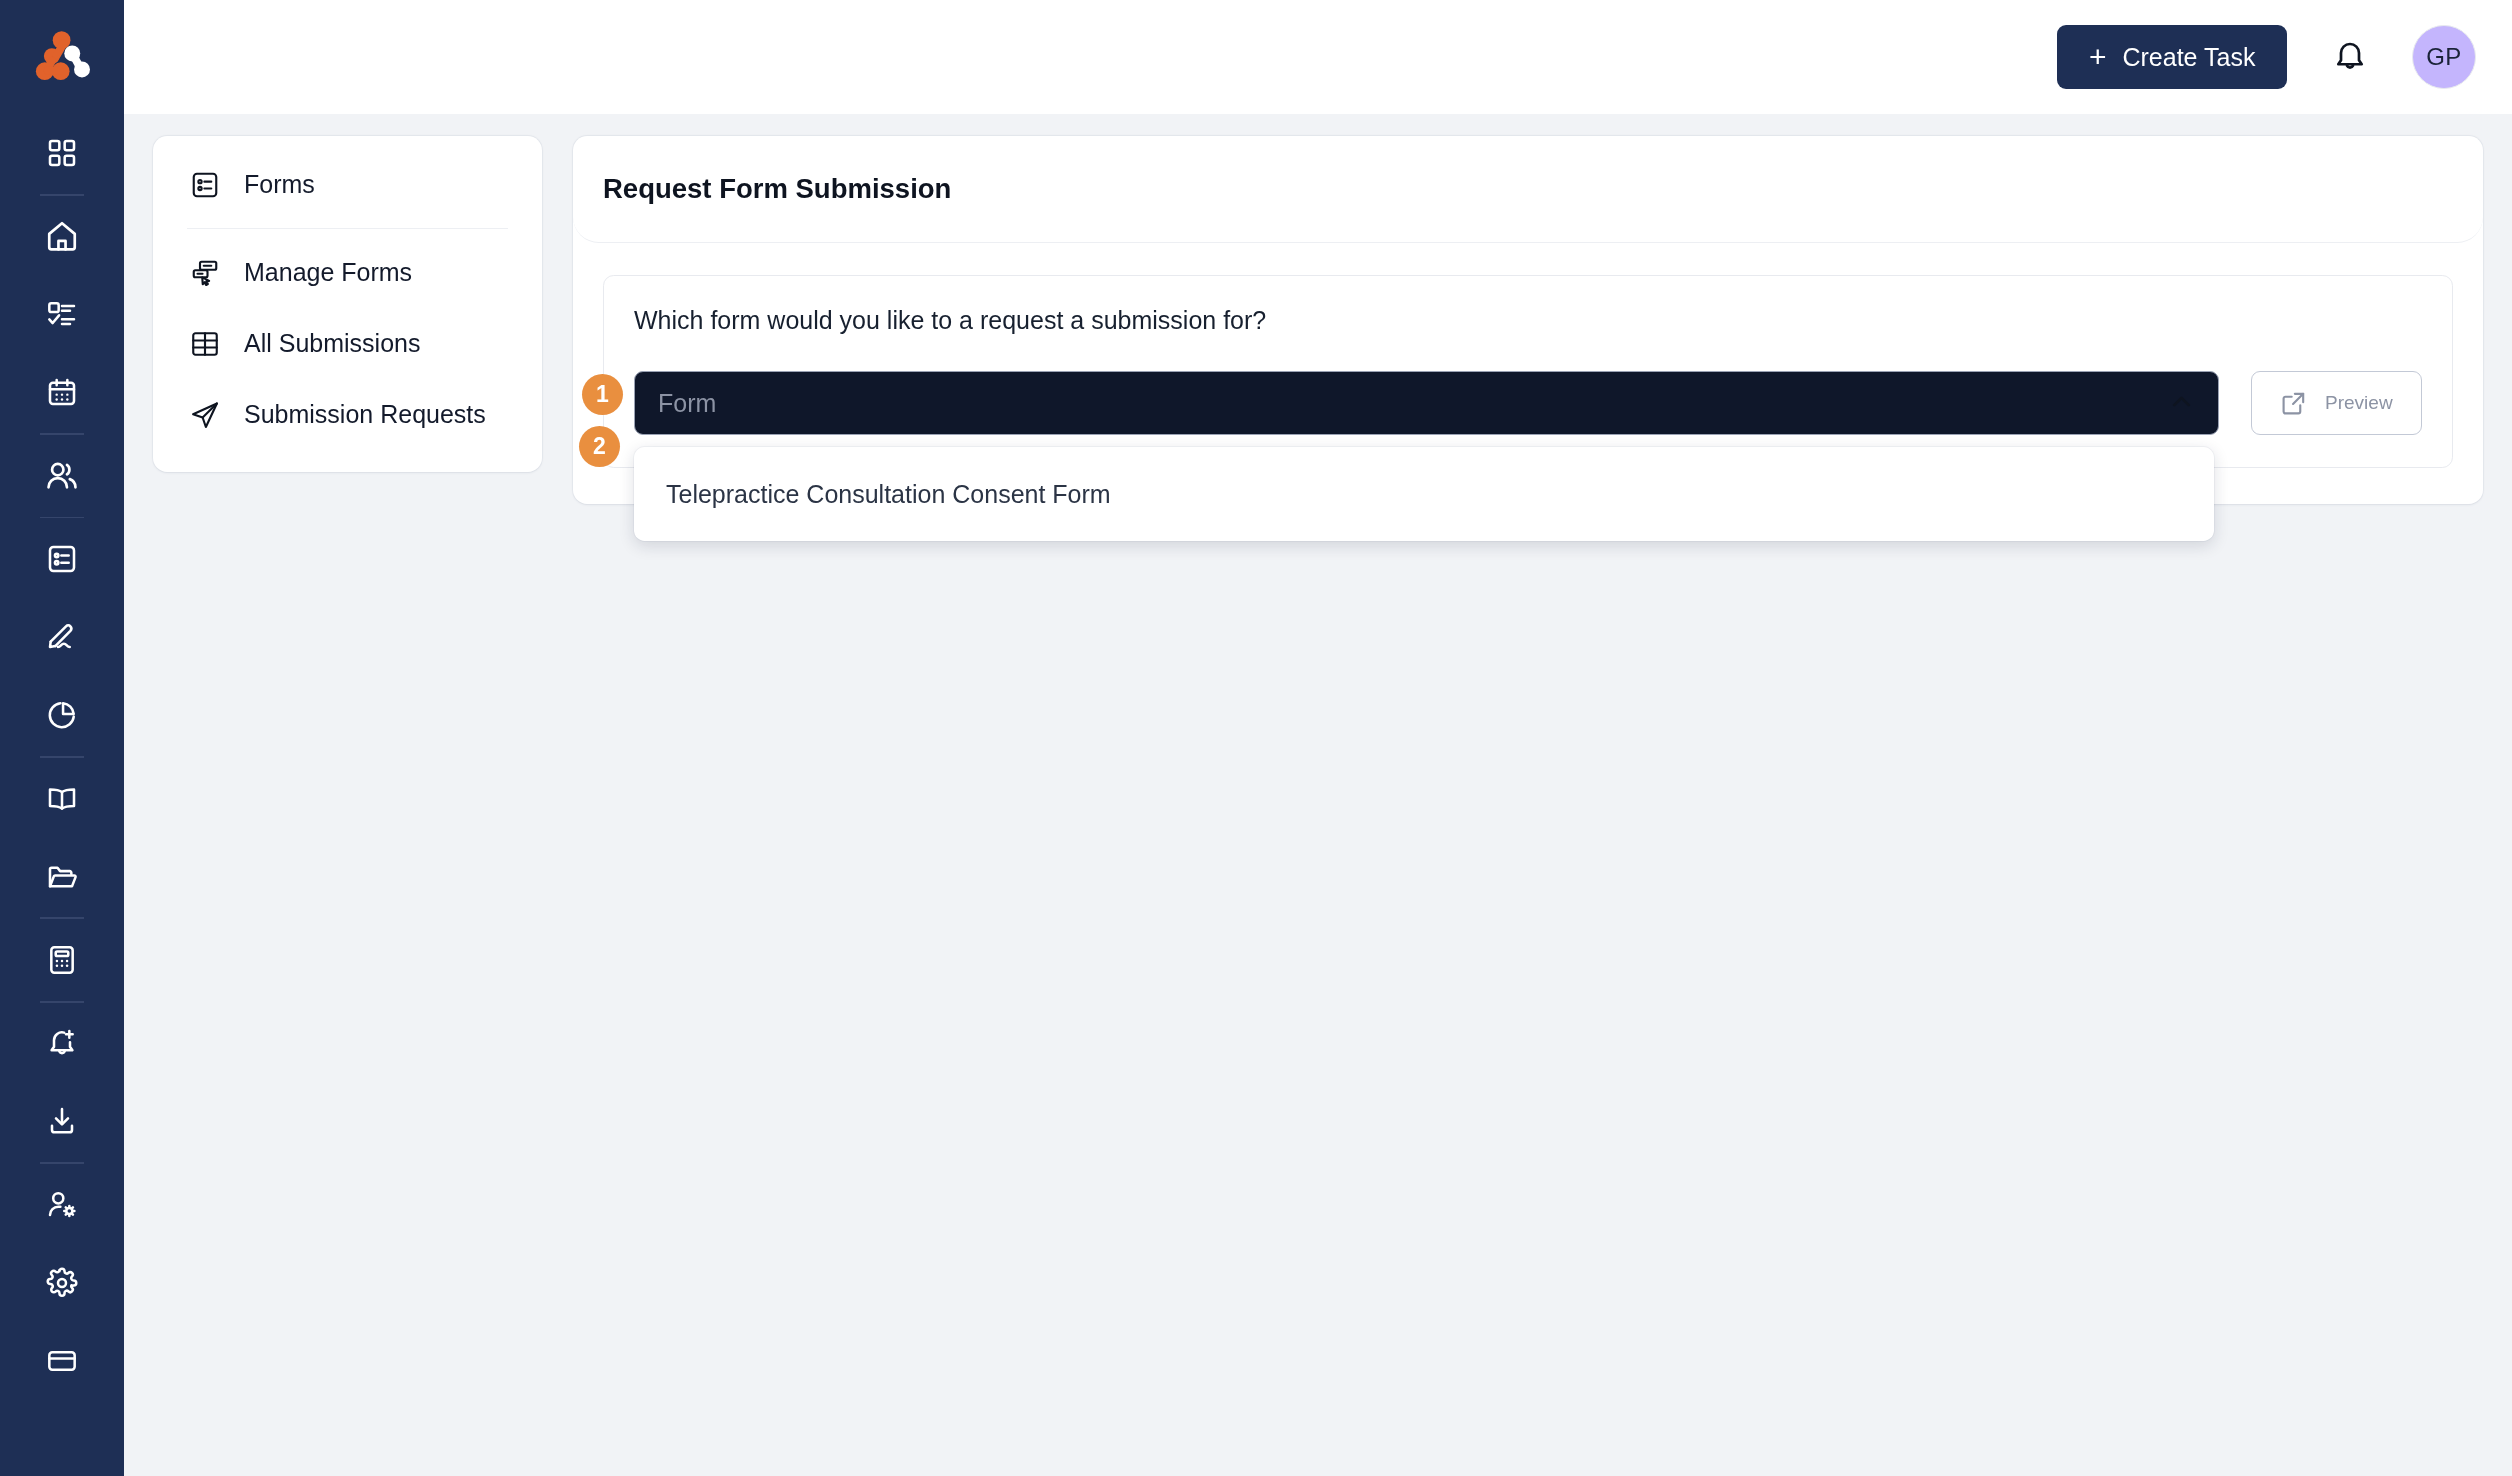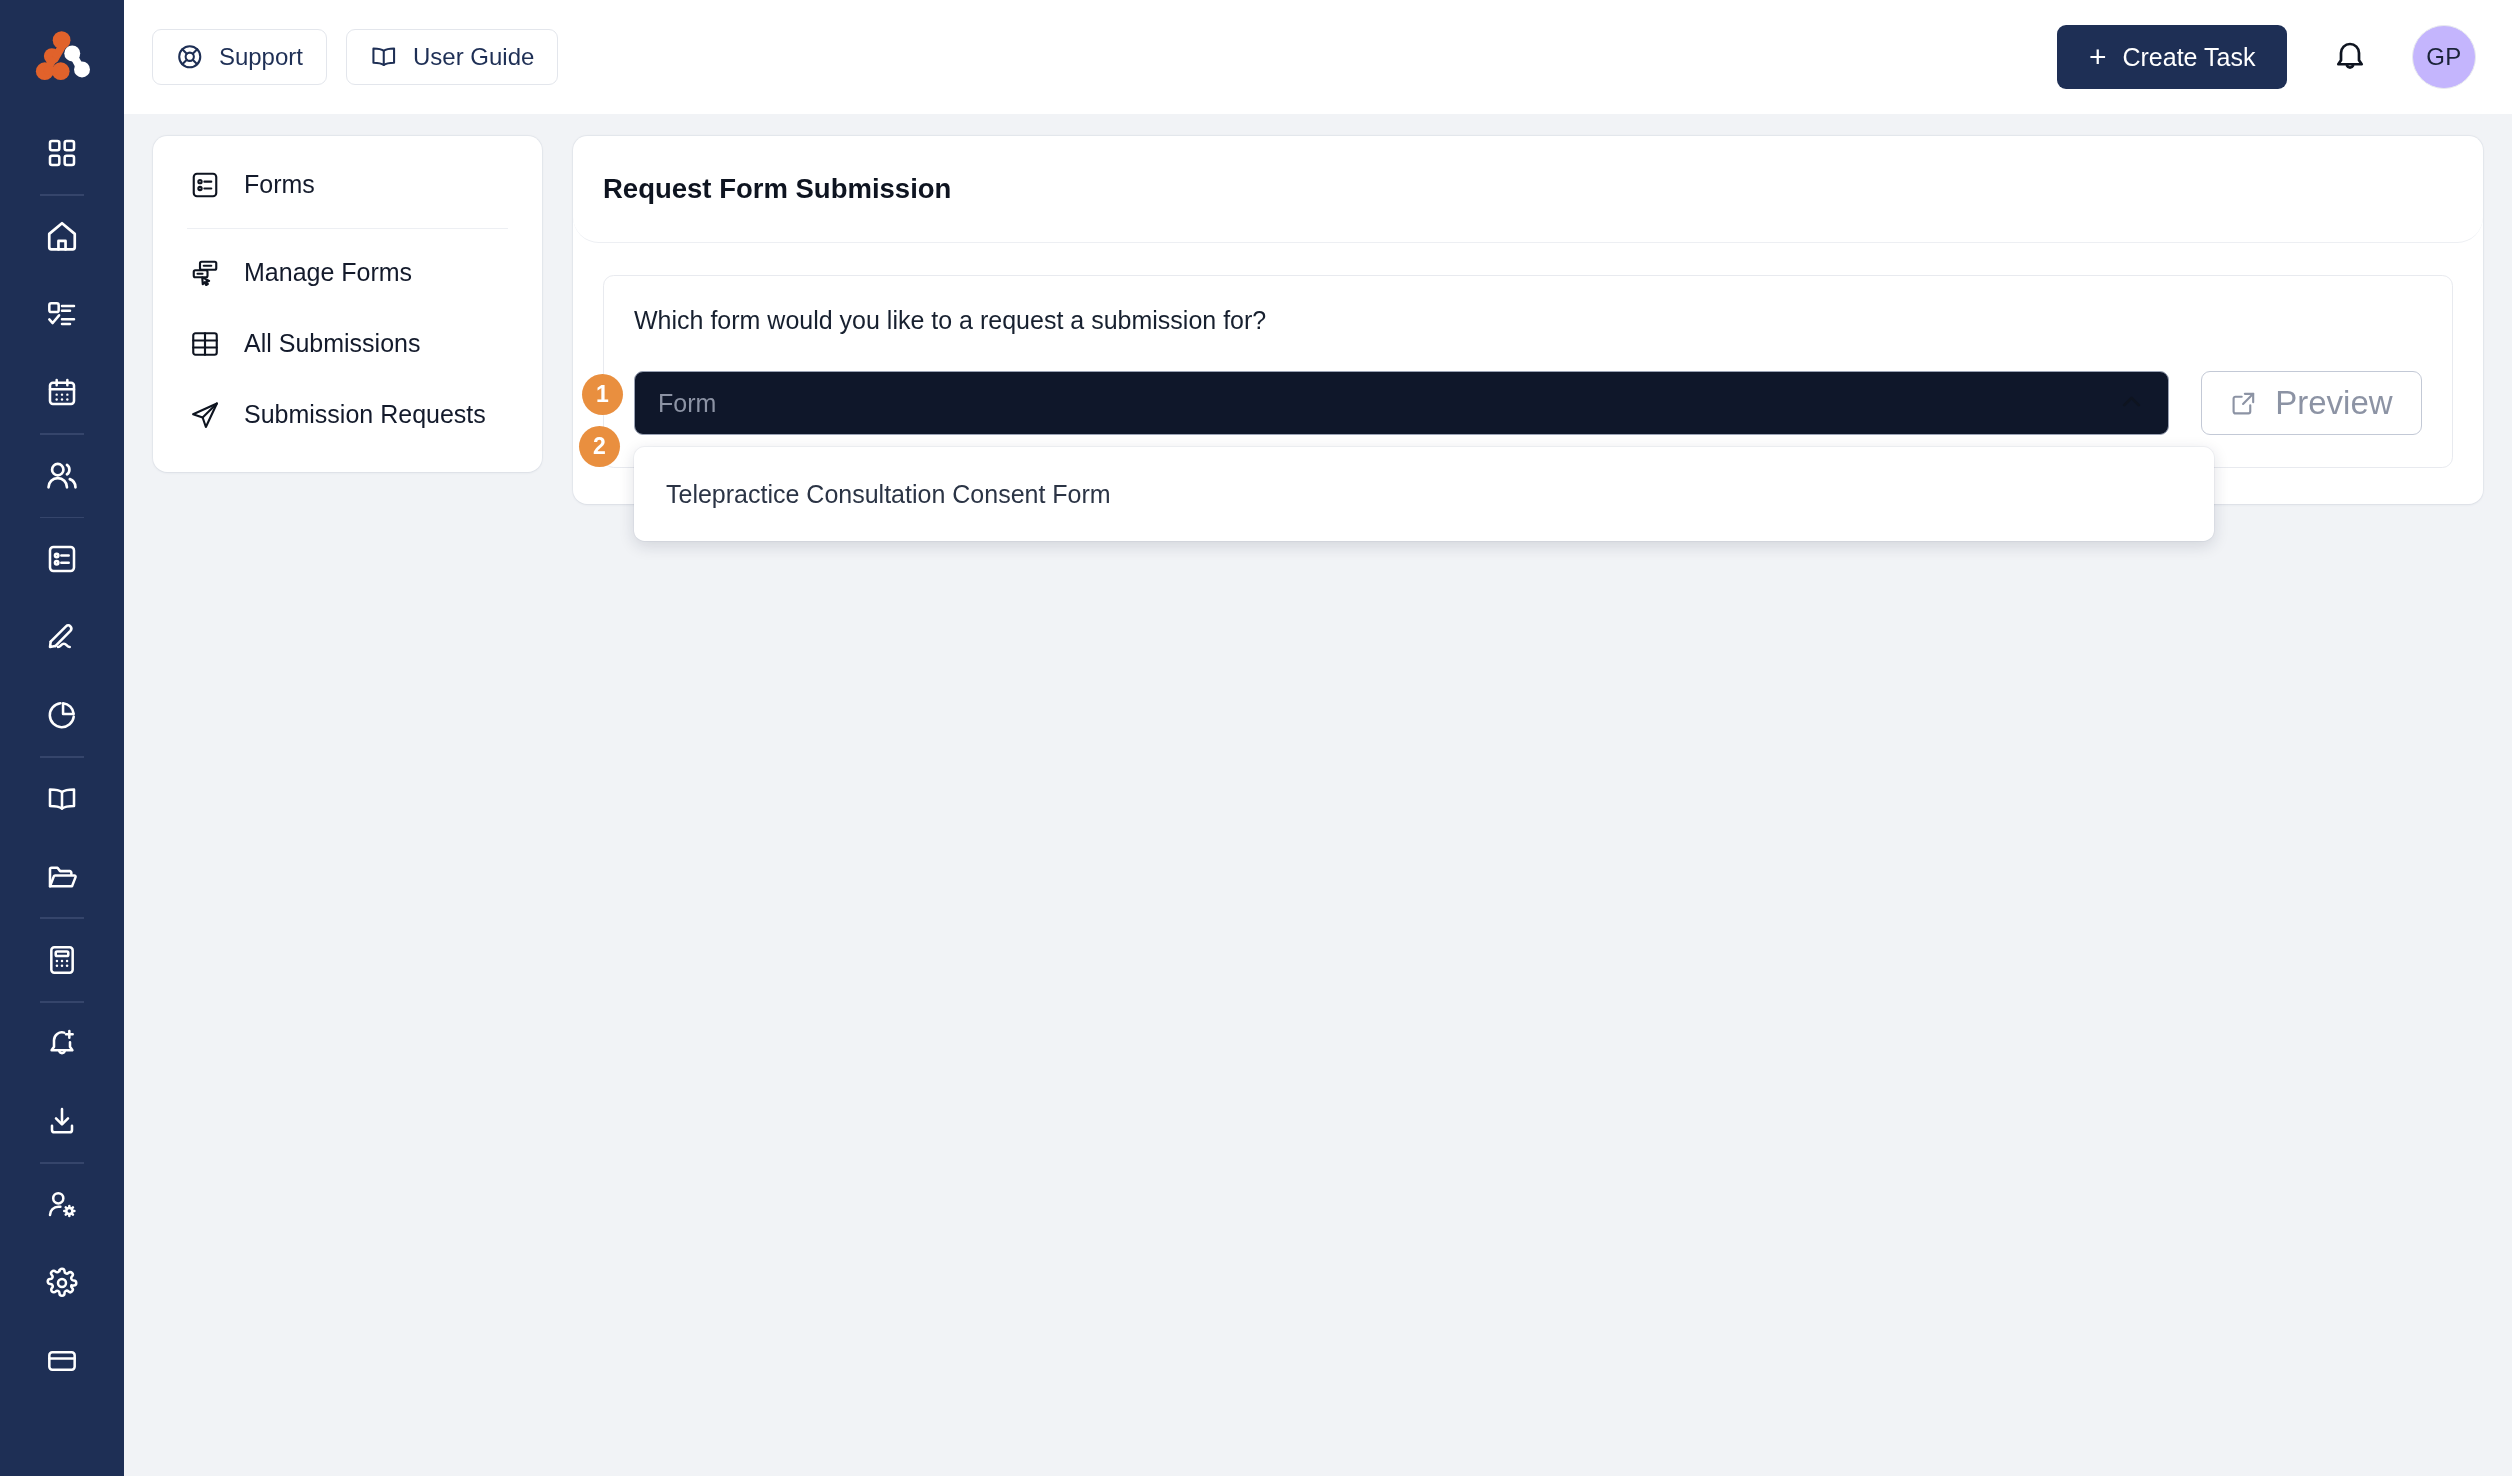"Support" div.hdr-left { html: <div> <button> <span> <svg> <circle></circle> <circle></circle> <path></path> </svg> </span> <span>Support</span> </button> <button> <span> <svg> <path></path> <path></path> </svg> </span> <span>User Guide</span> </button> </div> -> none }
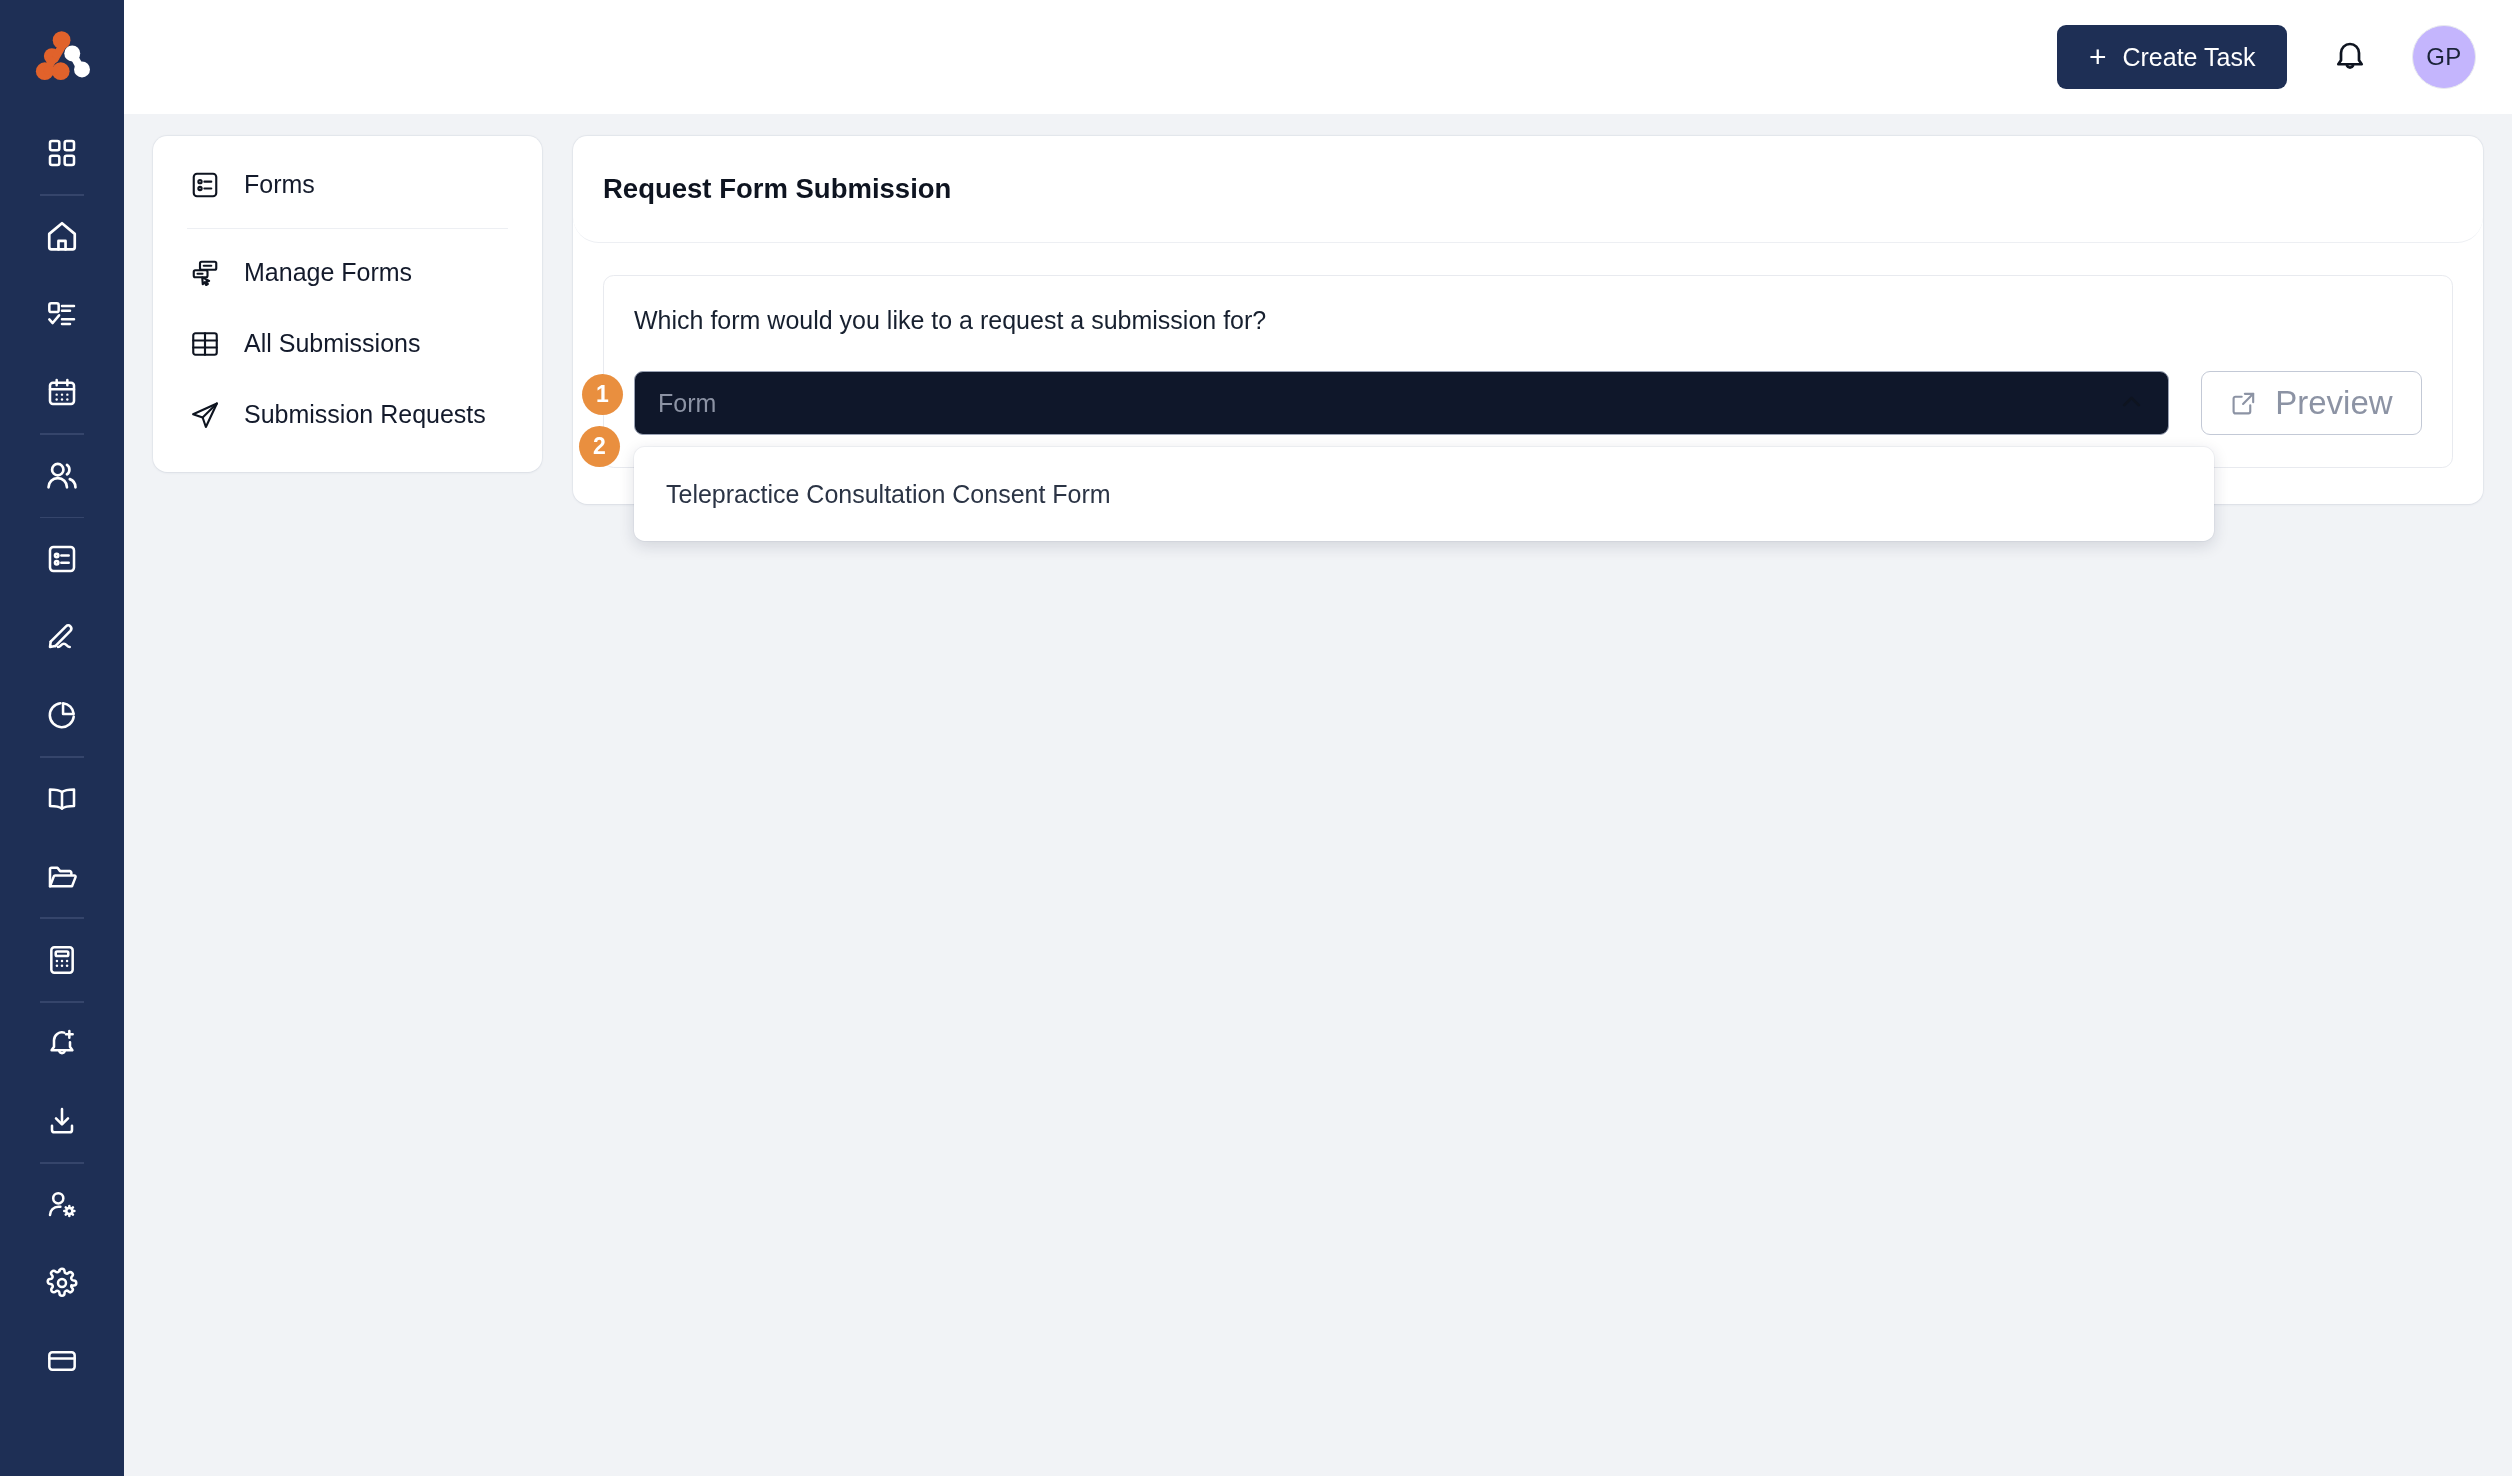"Preview" .preview-btn { font-size: 33px -> 19px }
